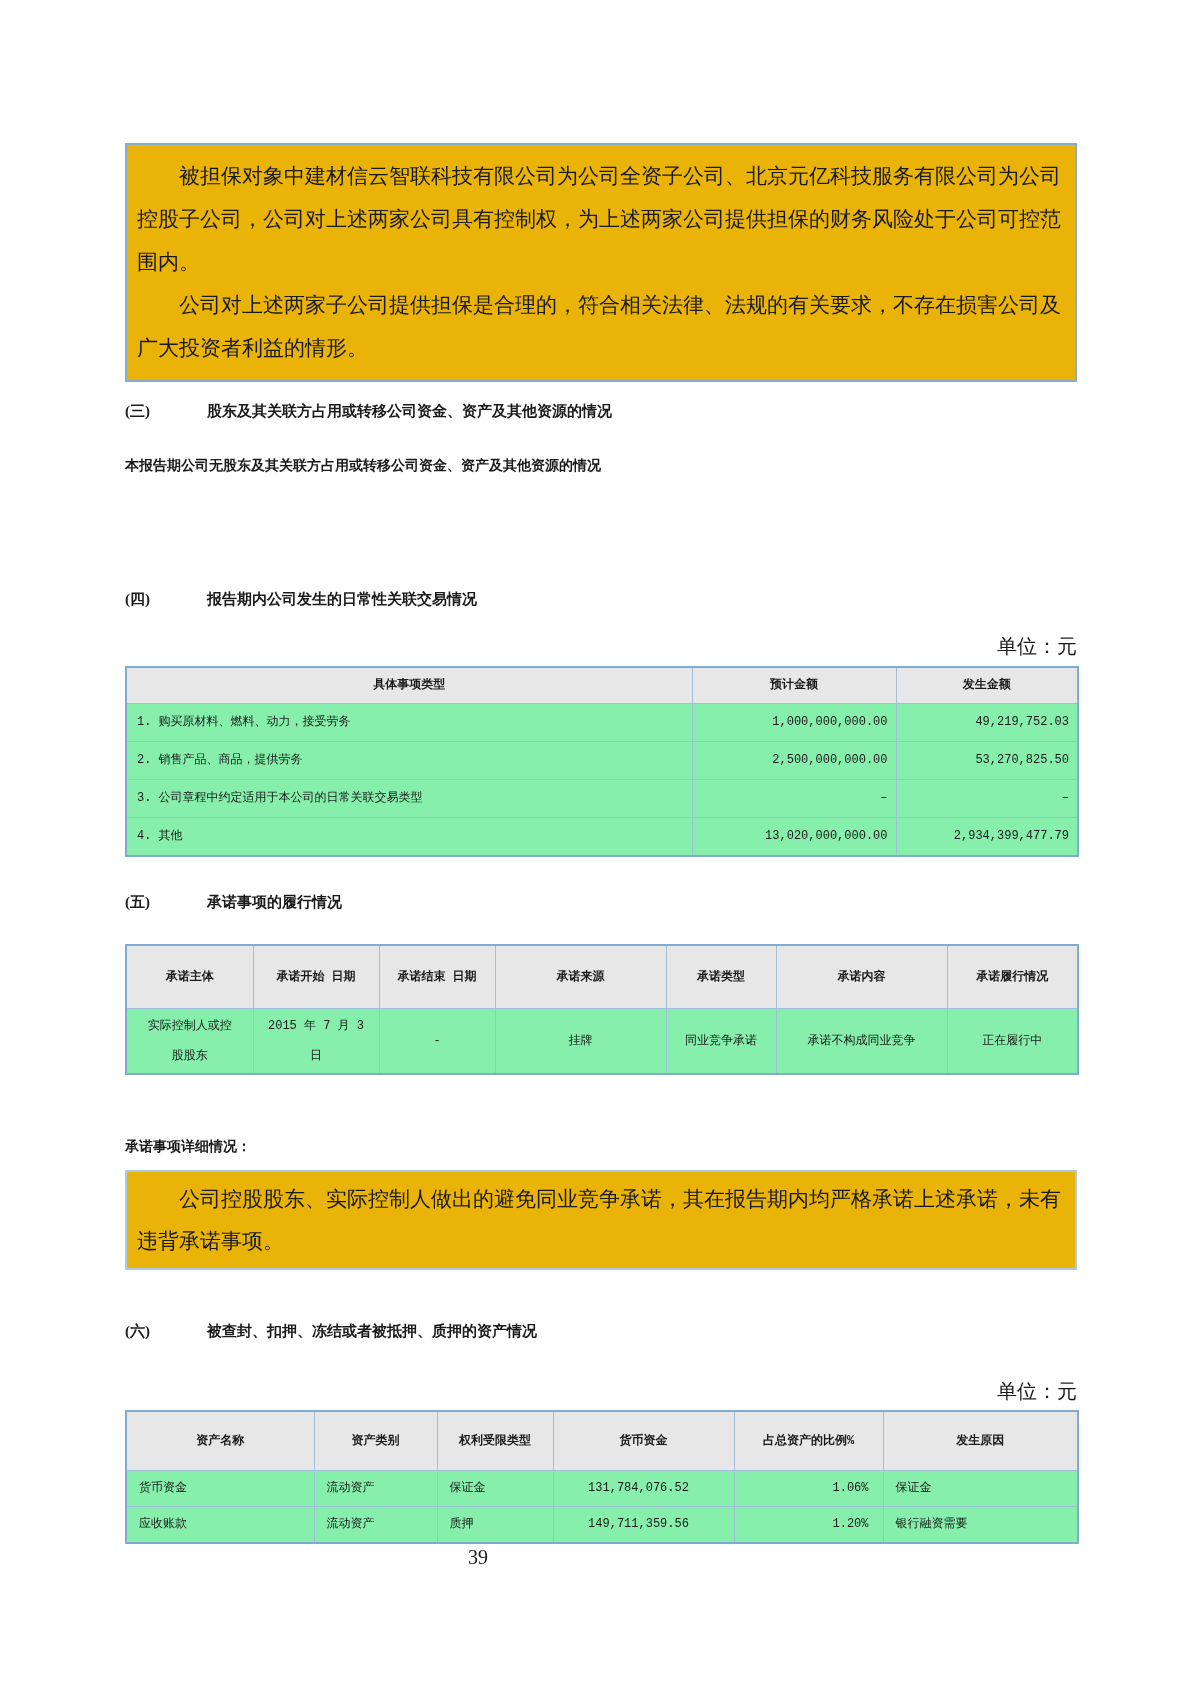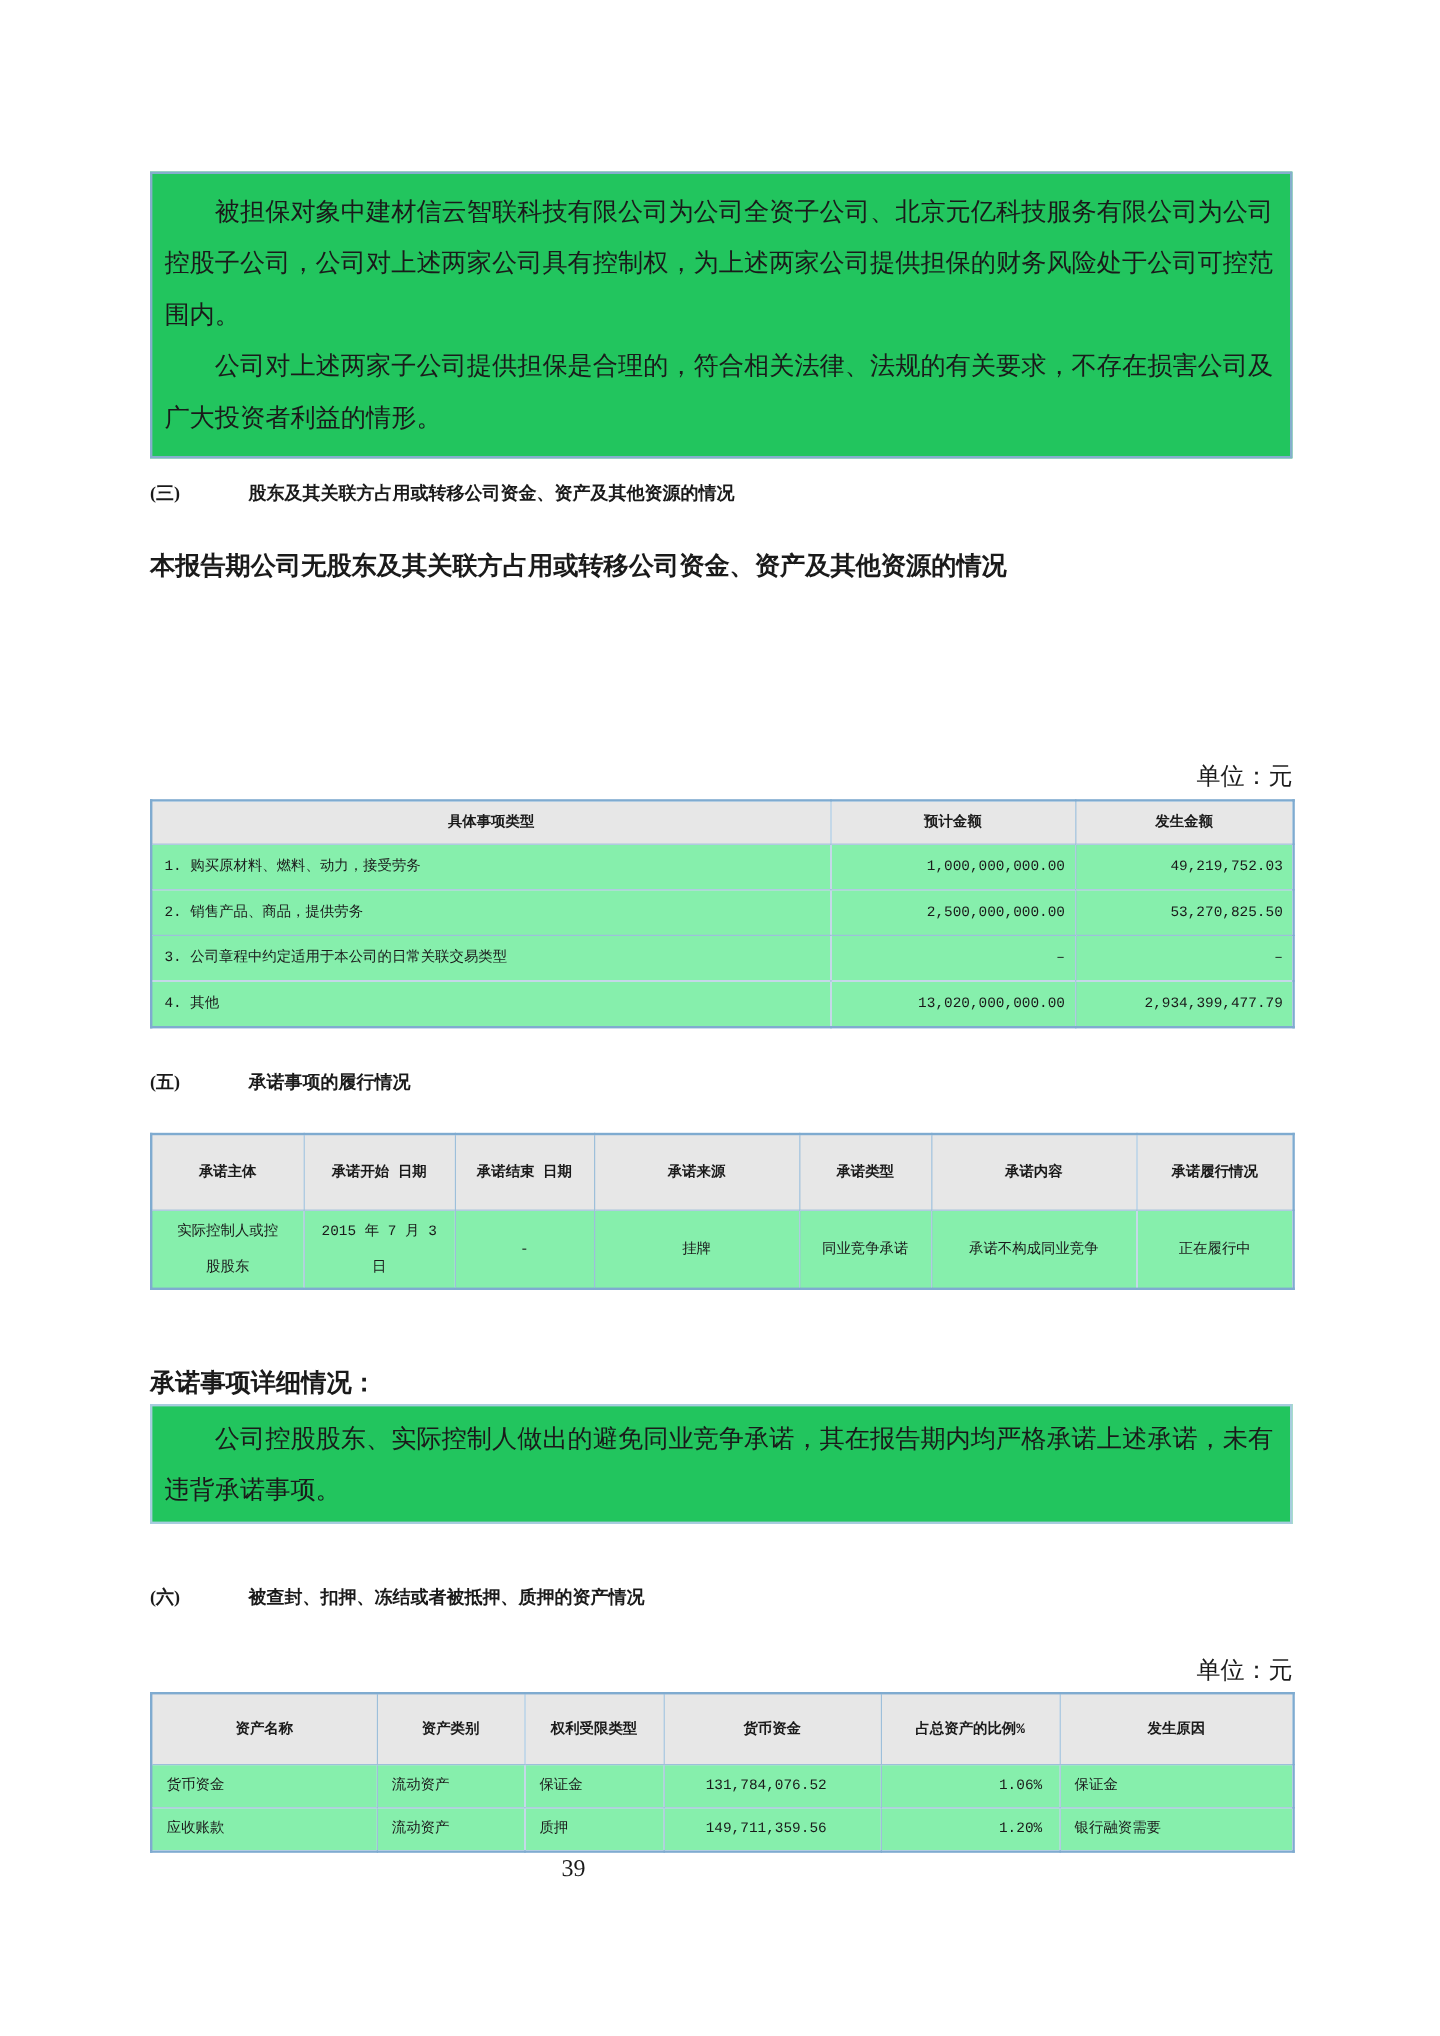"被担保对象中建材信云智联科技有限公司为公司全资子公司、北京元亿科技服务有限公司为" .callout { background: #22c55e -> #eab308 }
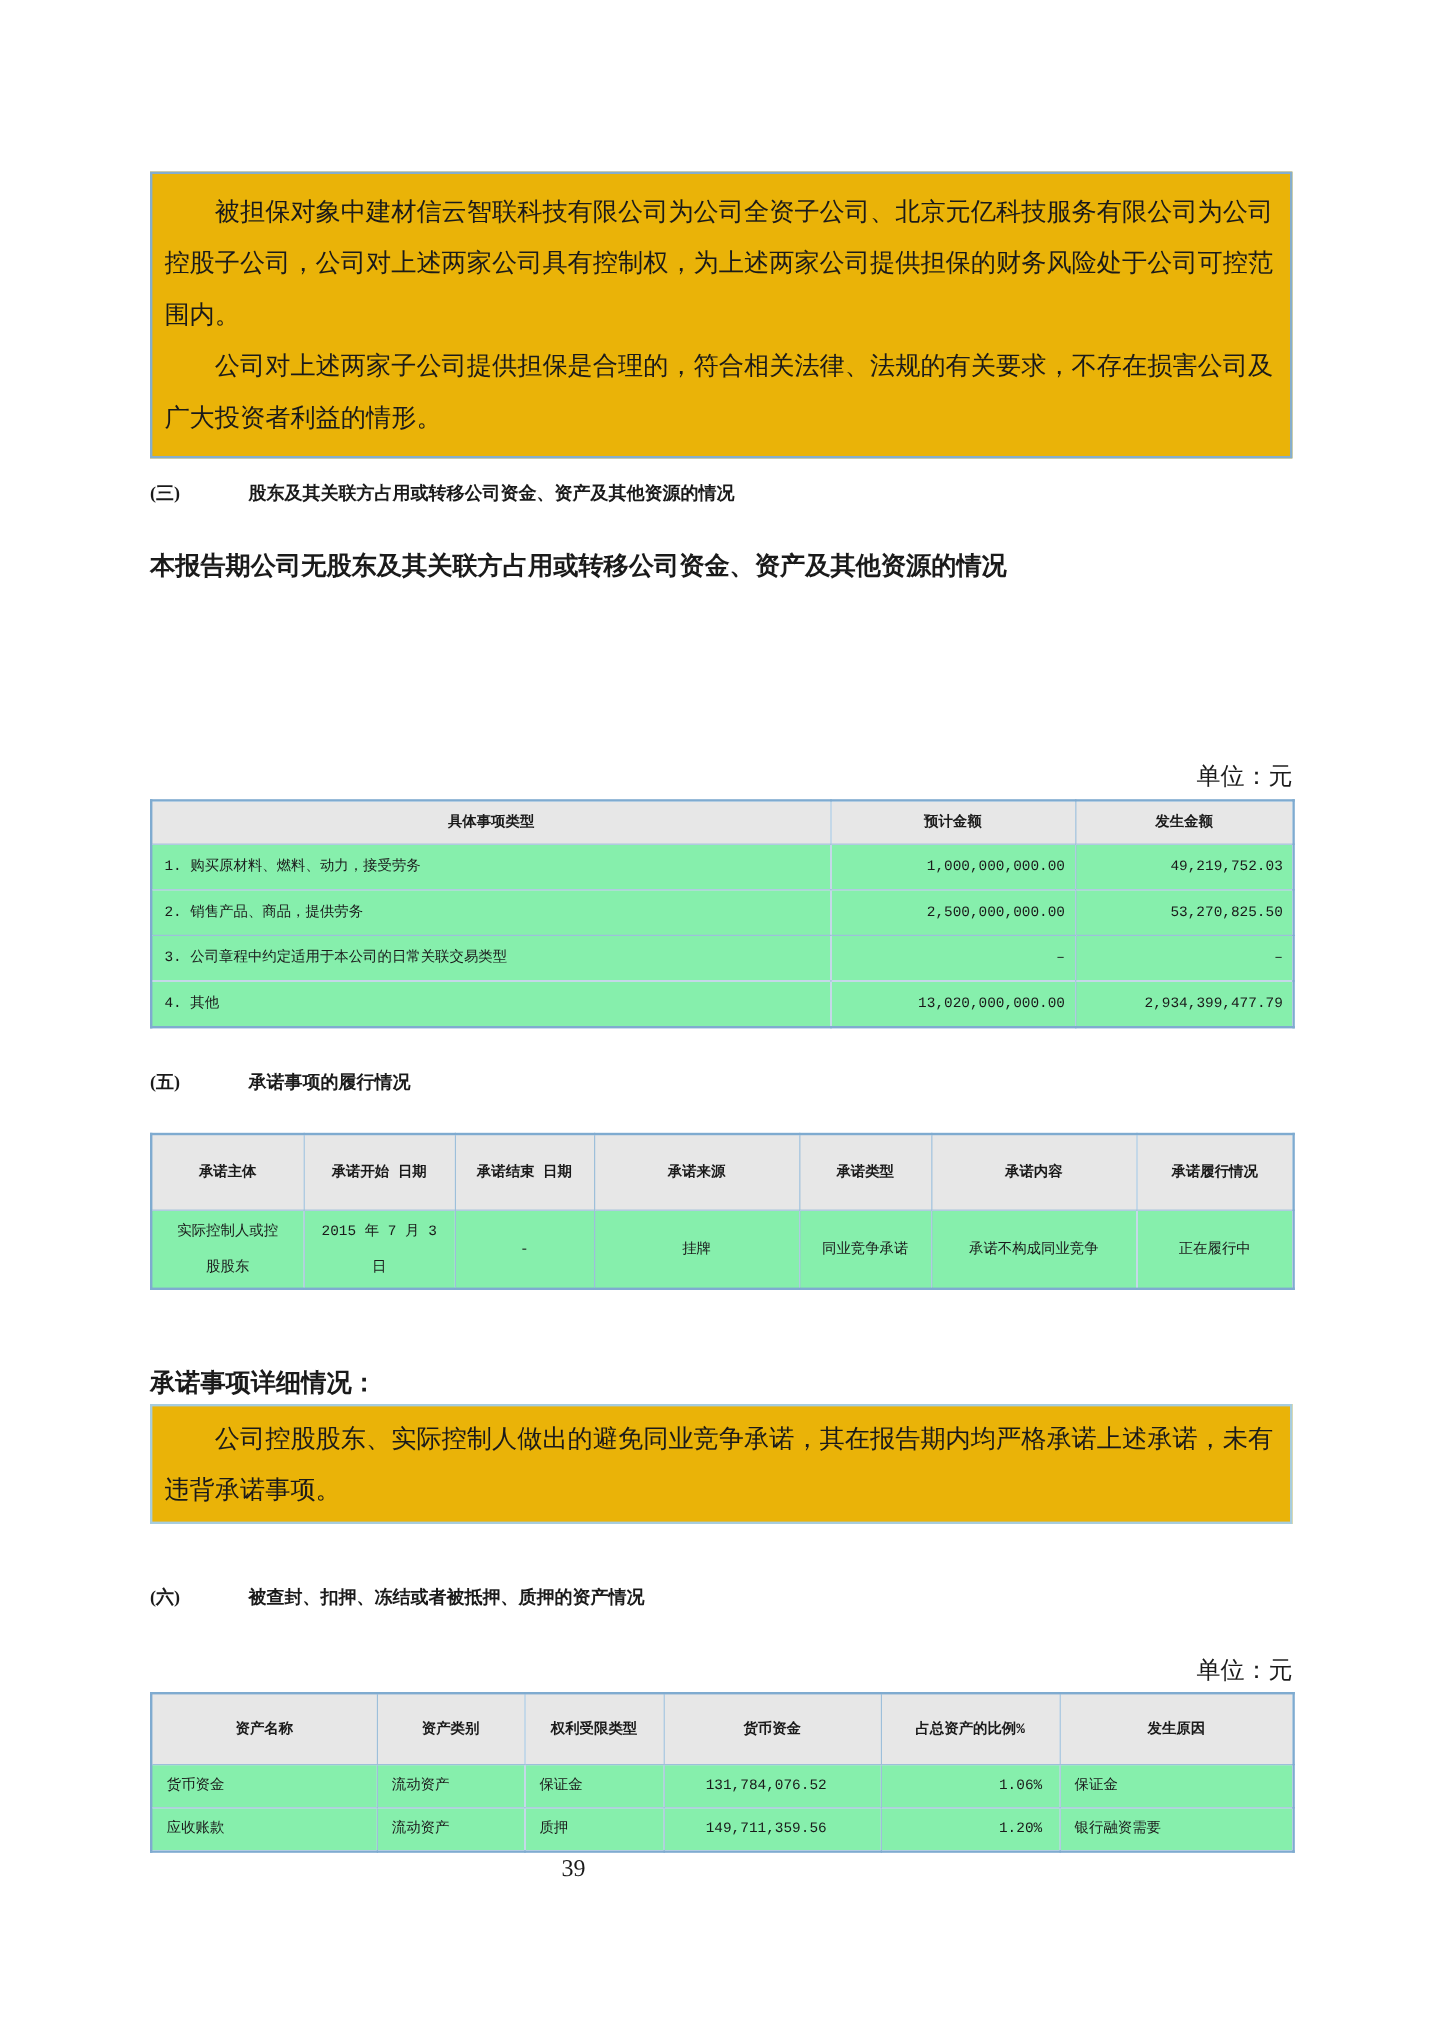"本报告期公司无股东及其关联方占用或转移公司资金、资产及其他资源的情况" .body-bold { font-size: 21px -> 14px }
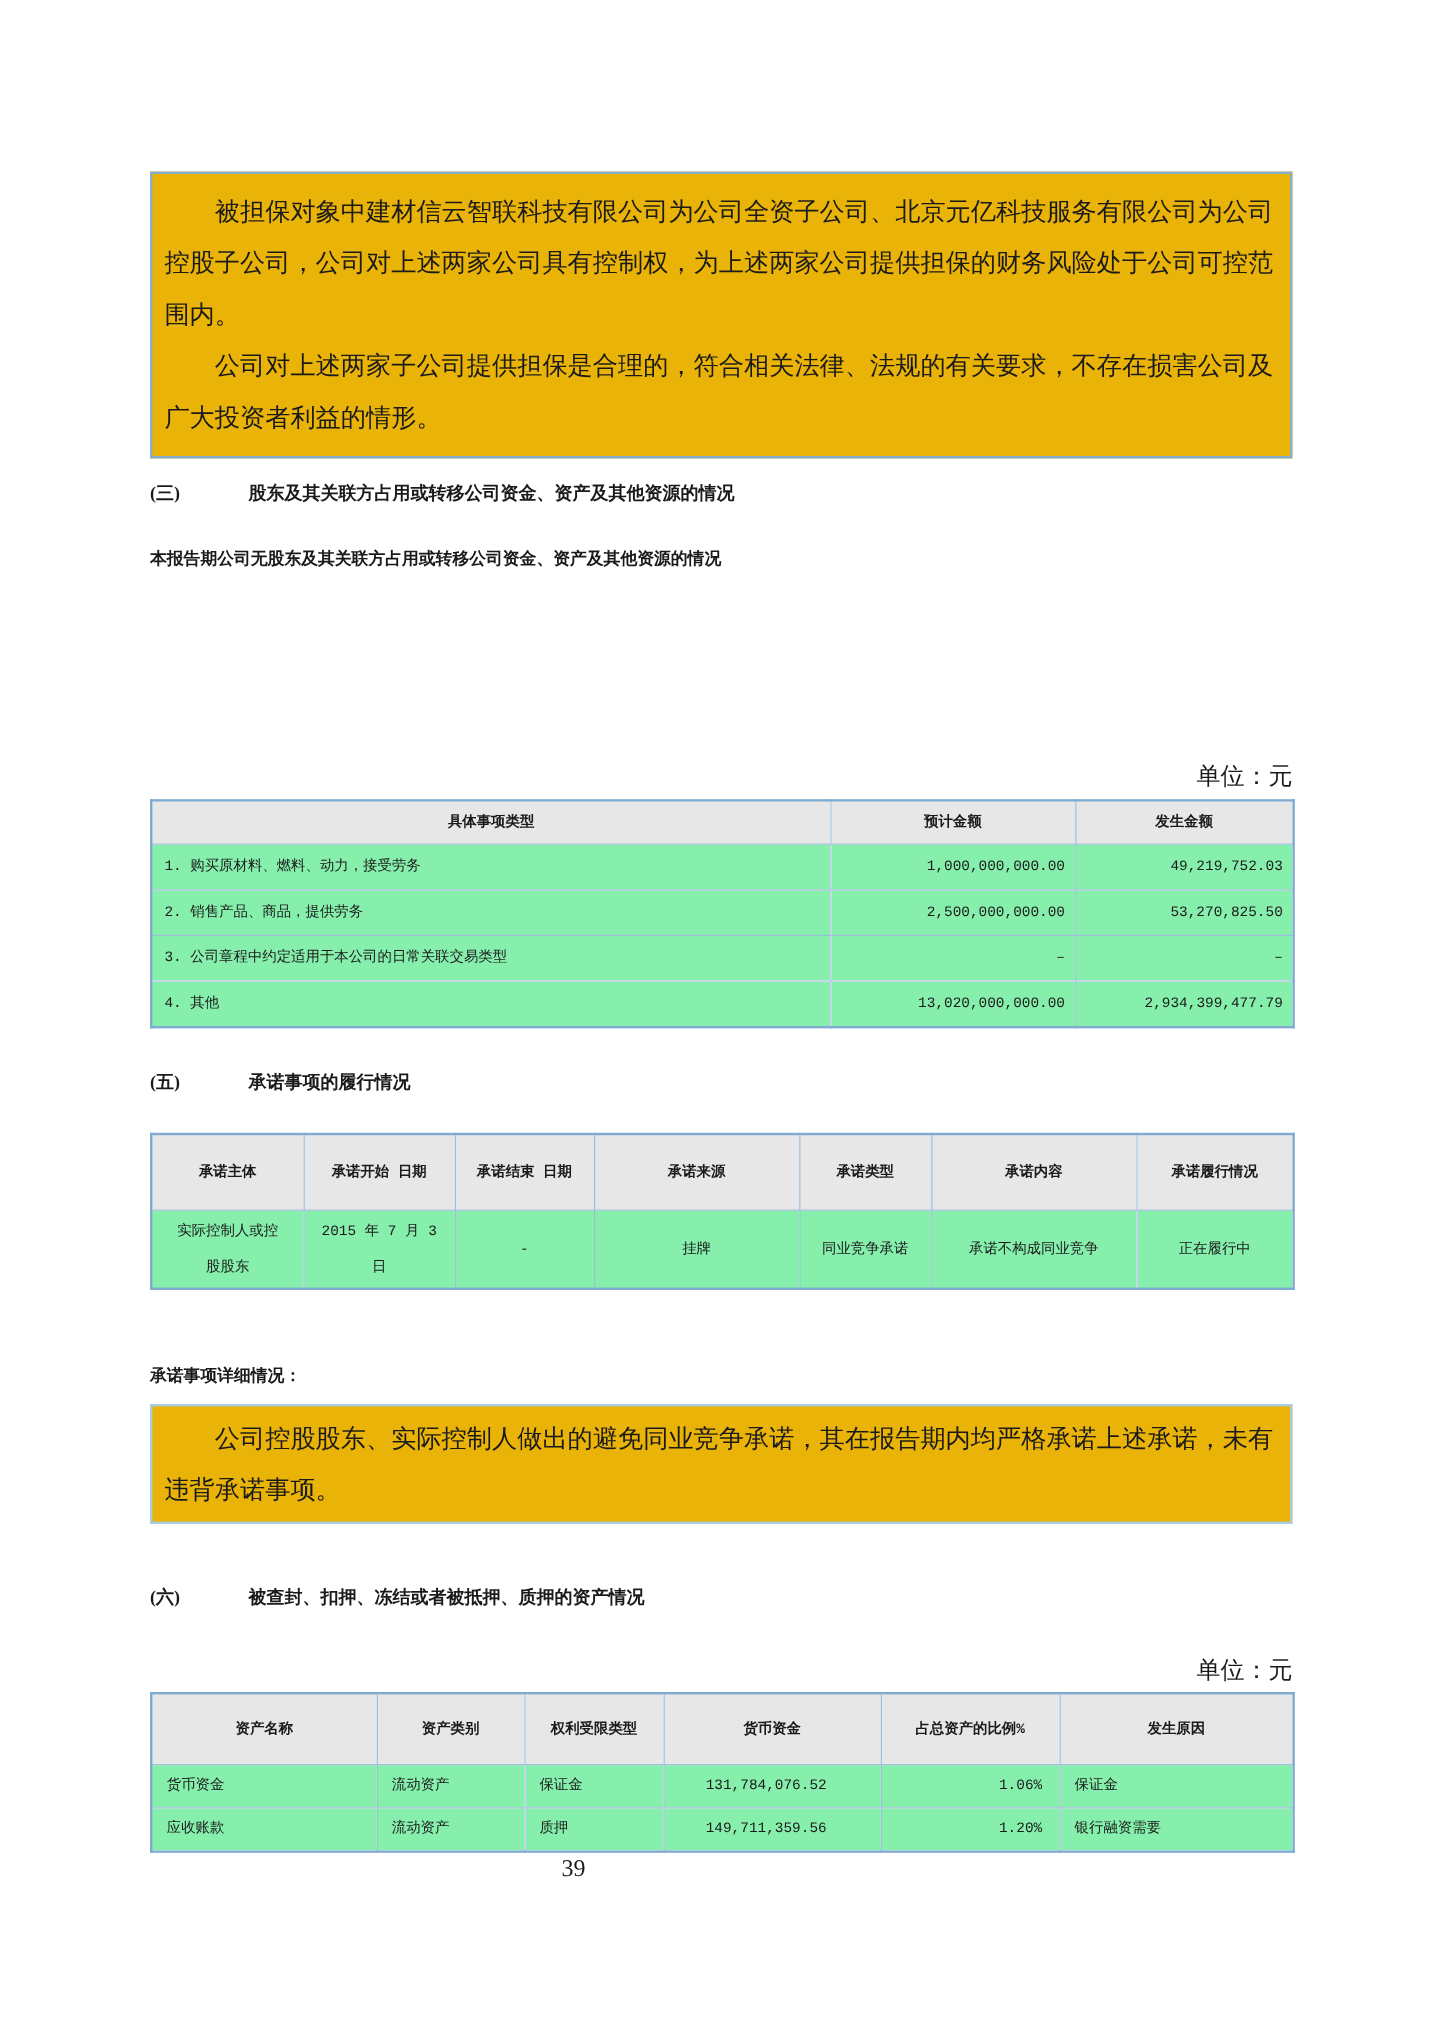"(四) 报告期内公司发生的日常性关联交易情况" div.abs { html: none -> <div> <span>(四)</span><span>报告期内公司发生的日常性关联交易情况</span> </div> }
